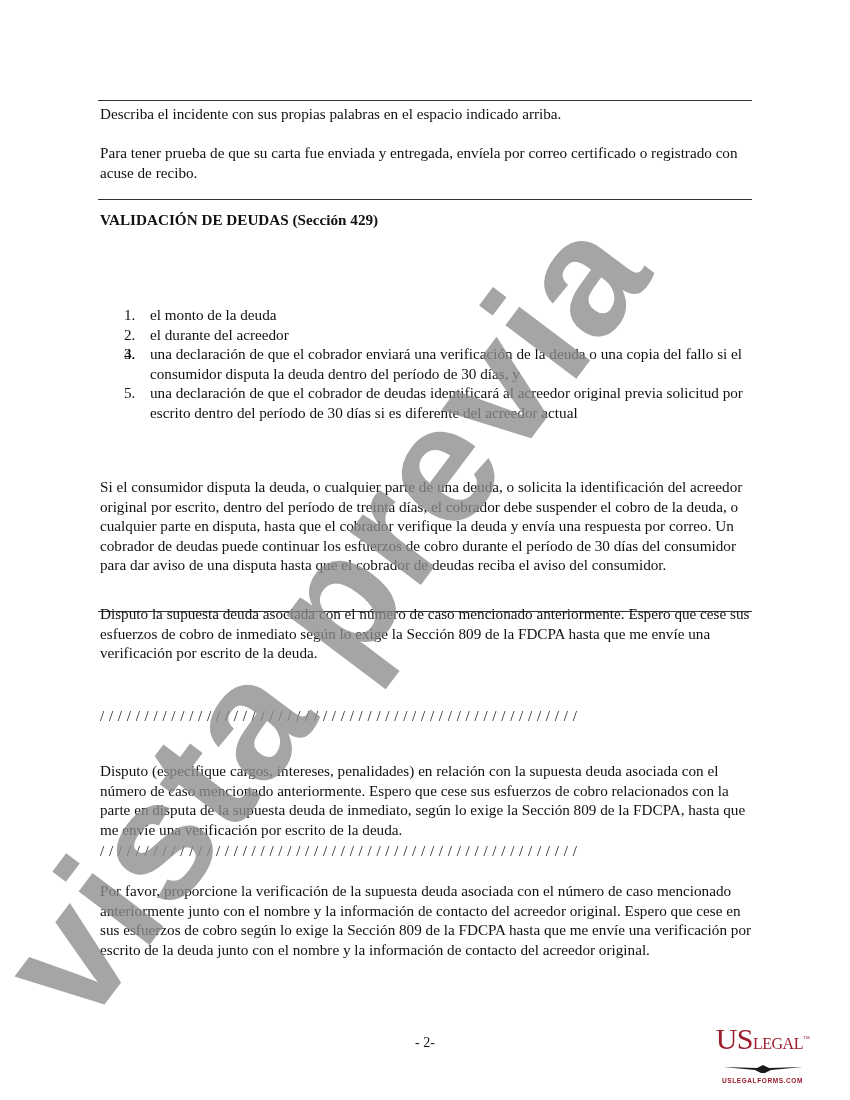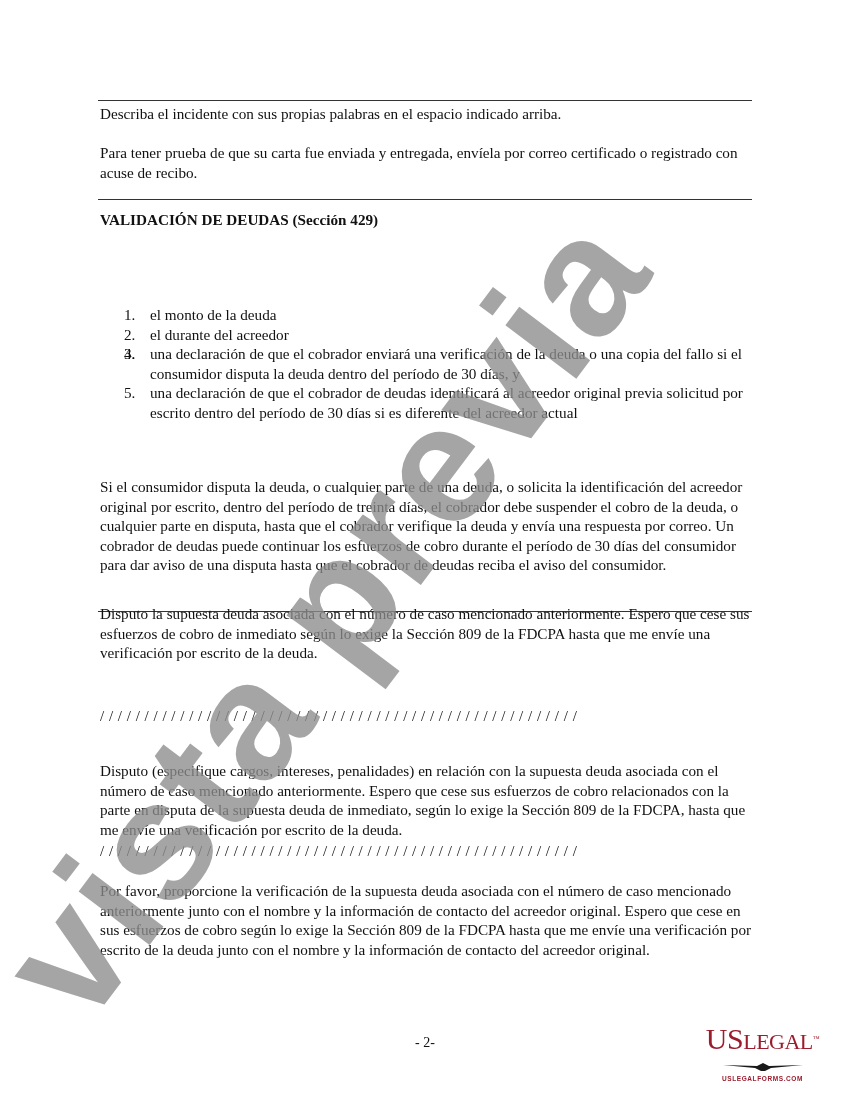"LEGAL" .logo-main .small { font-size: 22px -> 16px }
